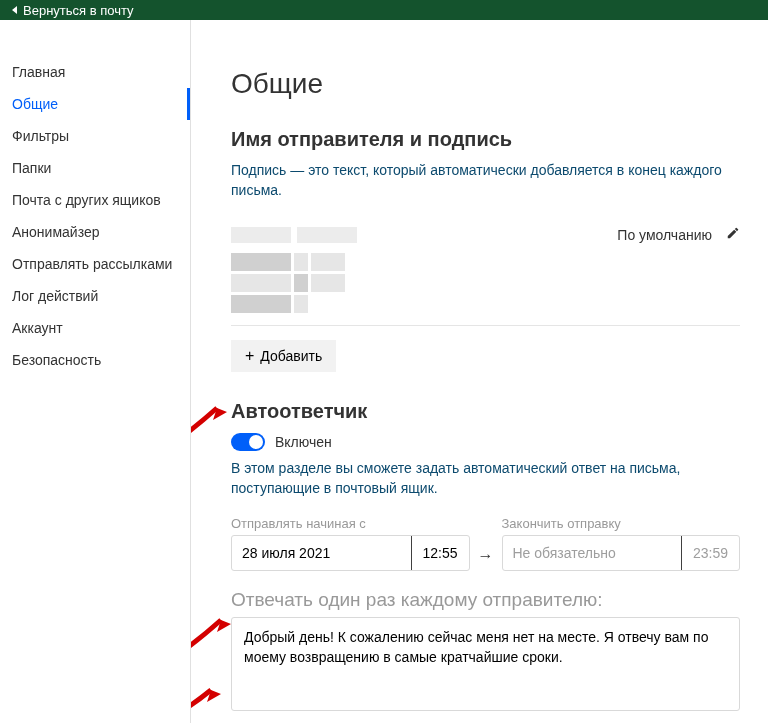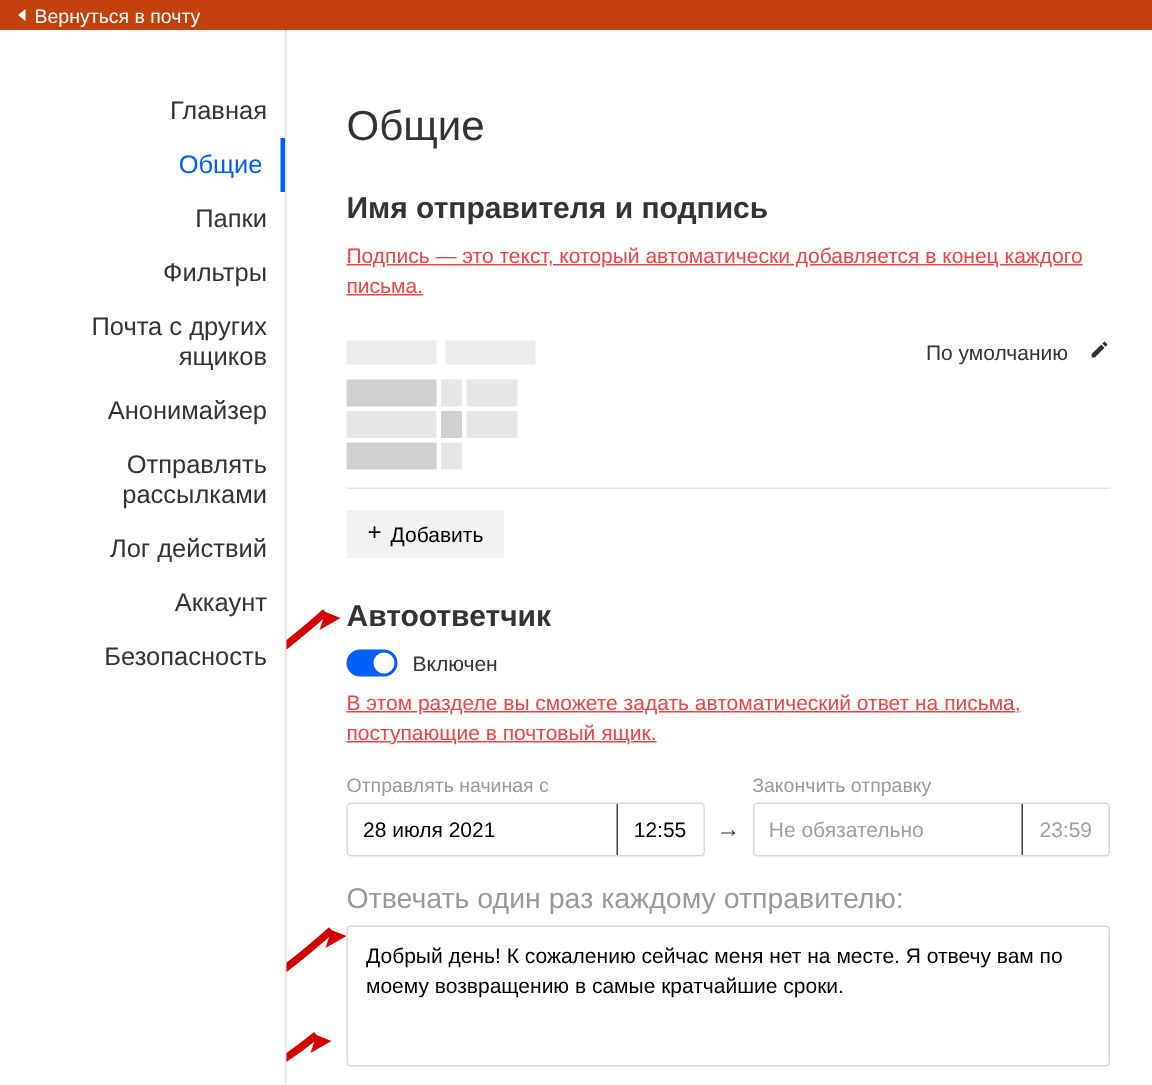"Вернуться в почту" .topbar { background: #c2410c -> #14532d }
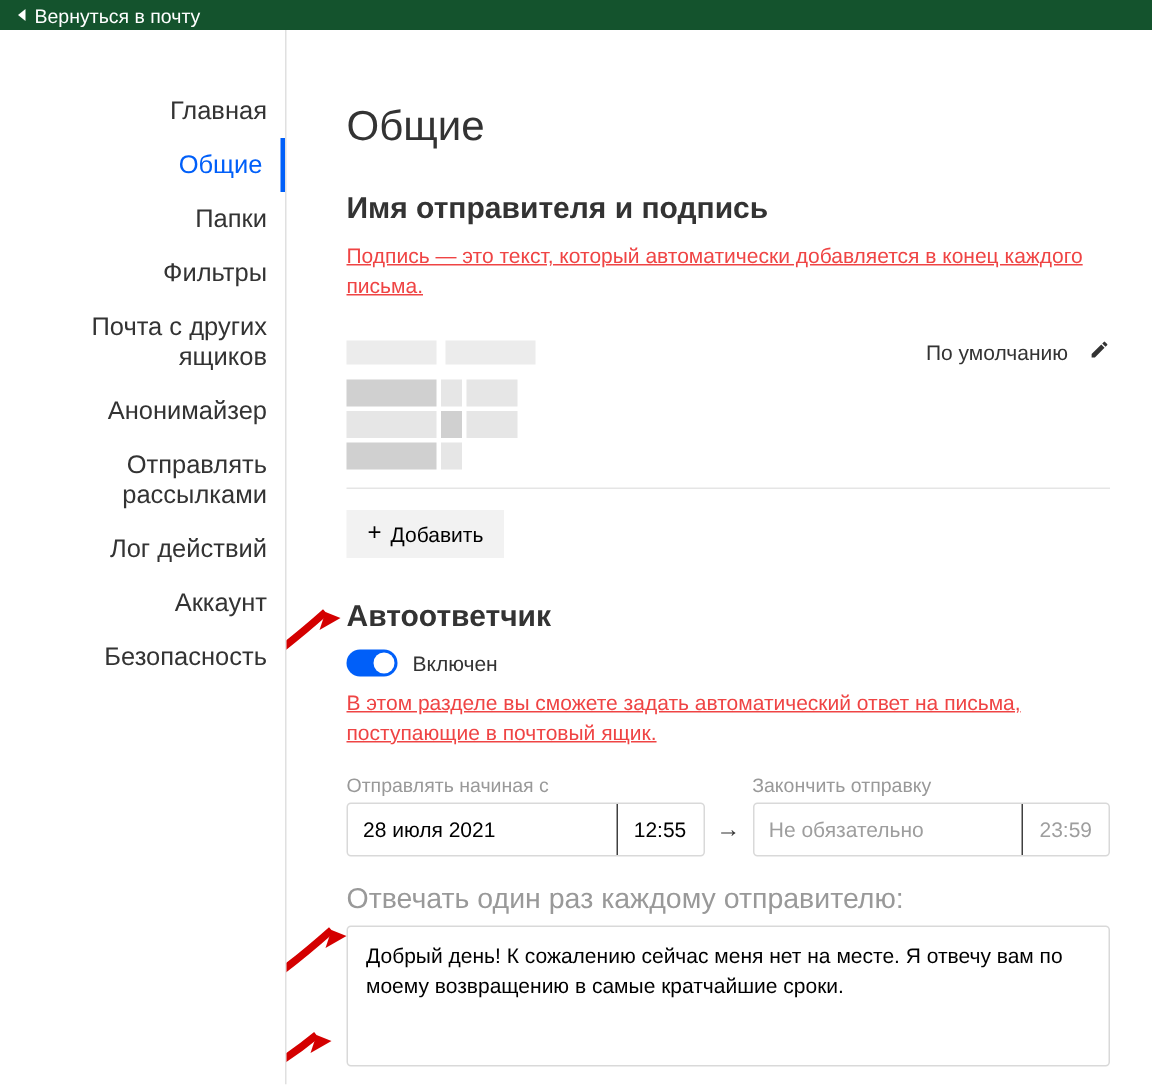"Главная" .sidebar .item { font-size: 17px -> 14px; text-align: right -> none }
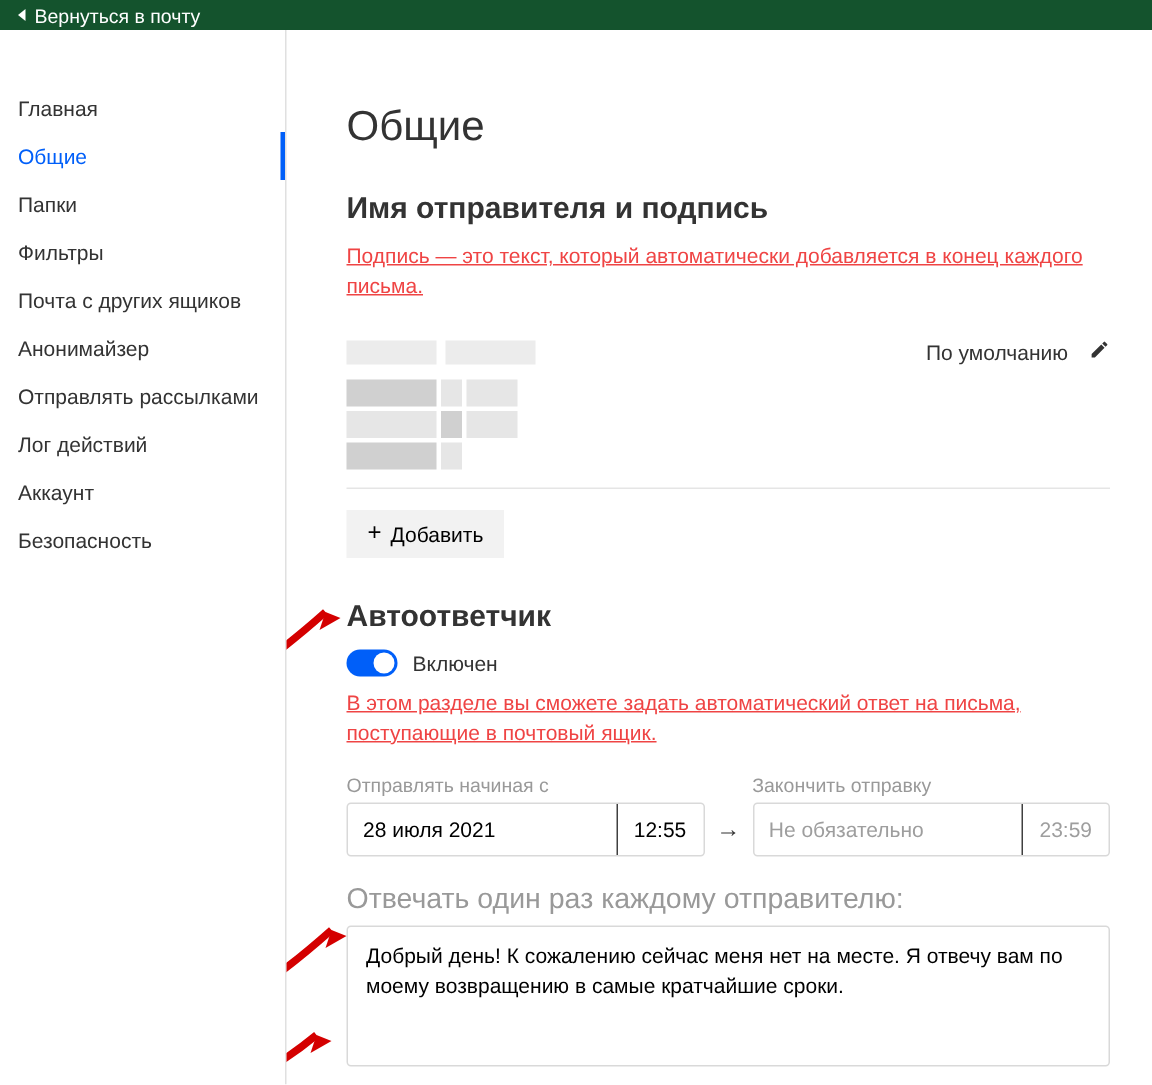"Папки" div.item { order: before "Фильтры" -> after "Фильтры" }
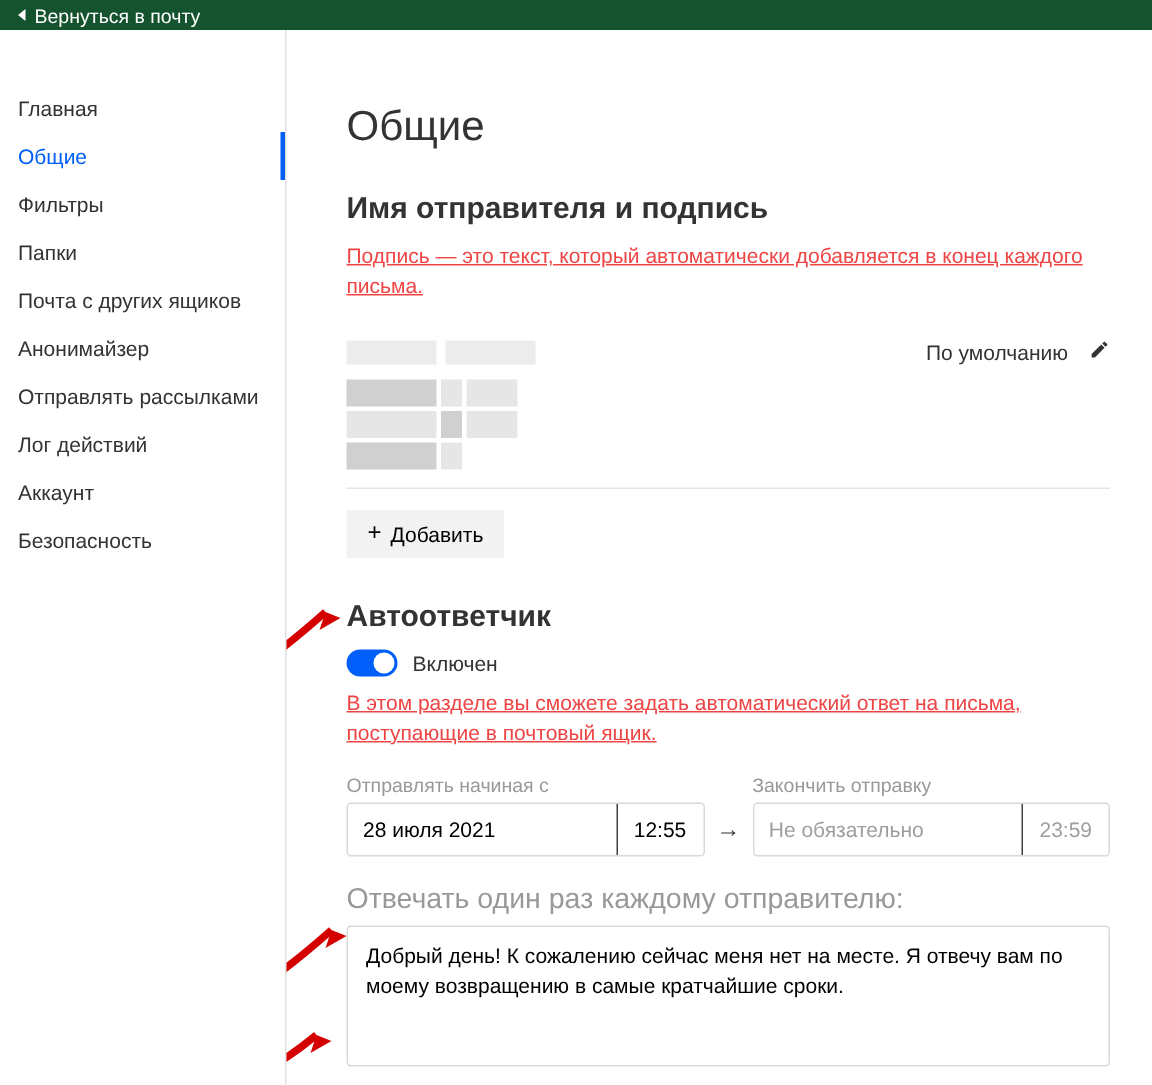"Подпись — это текст, который" p.desc { color: #ef4444 -> #0c4a6e; text-decoration: underline -> none }
